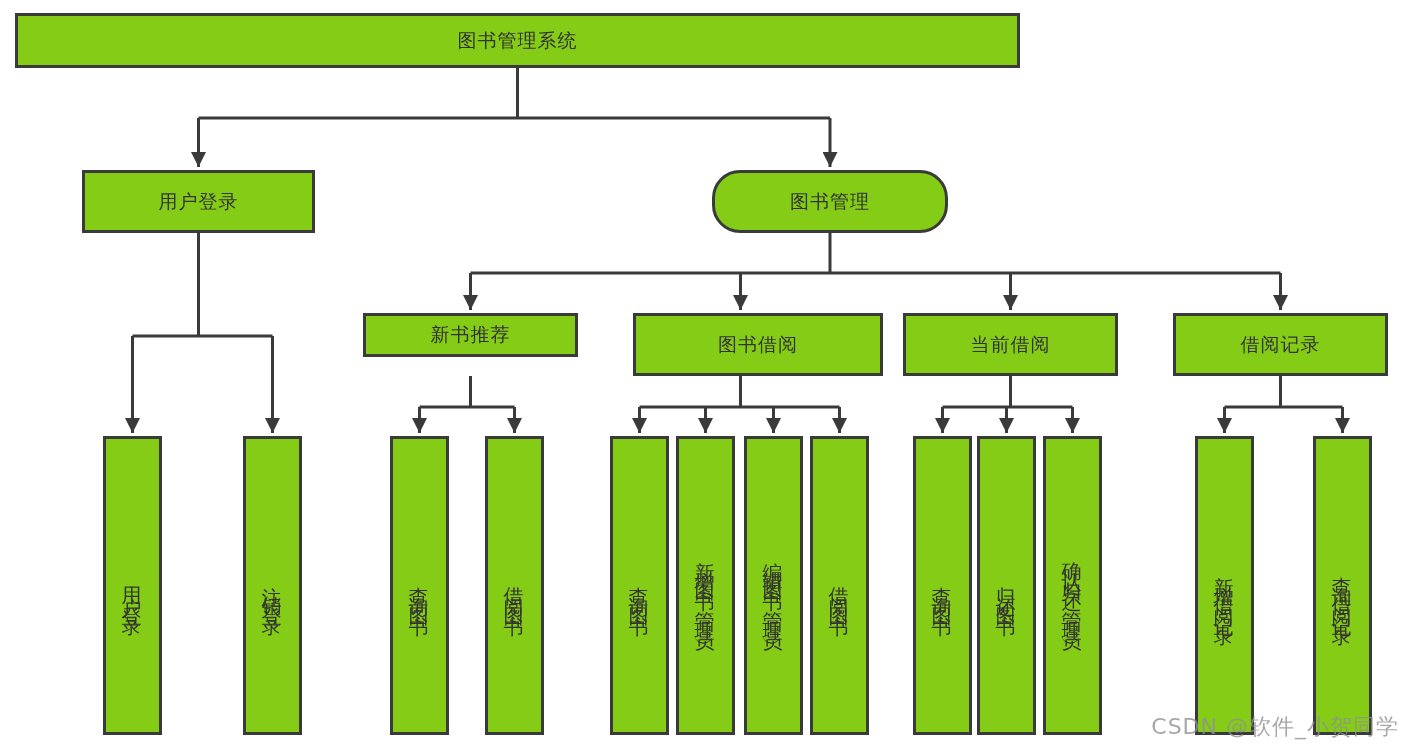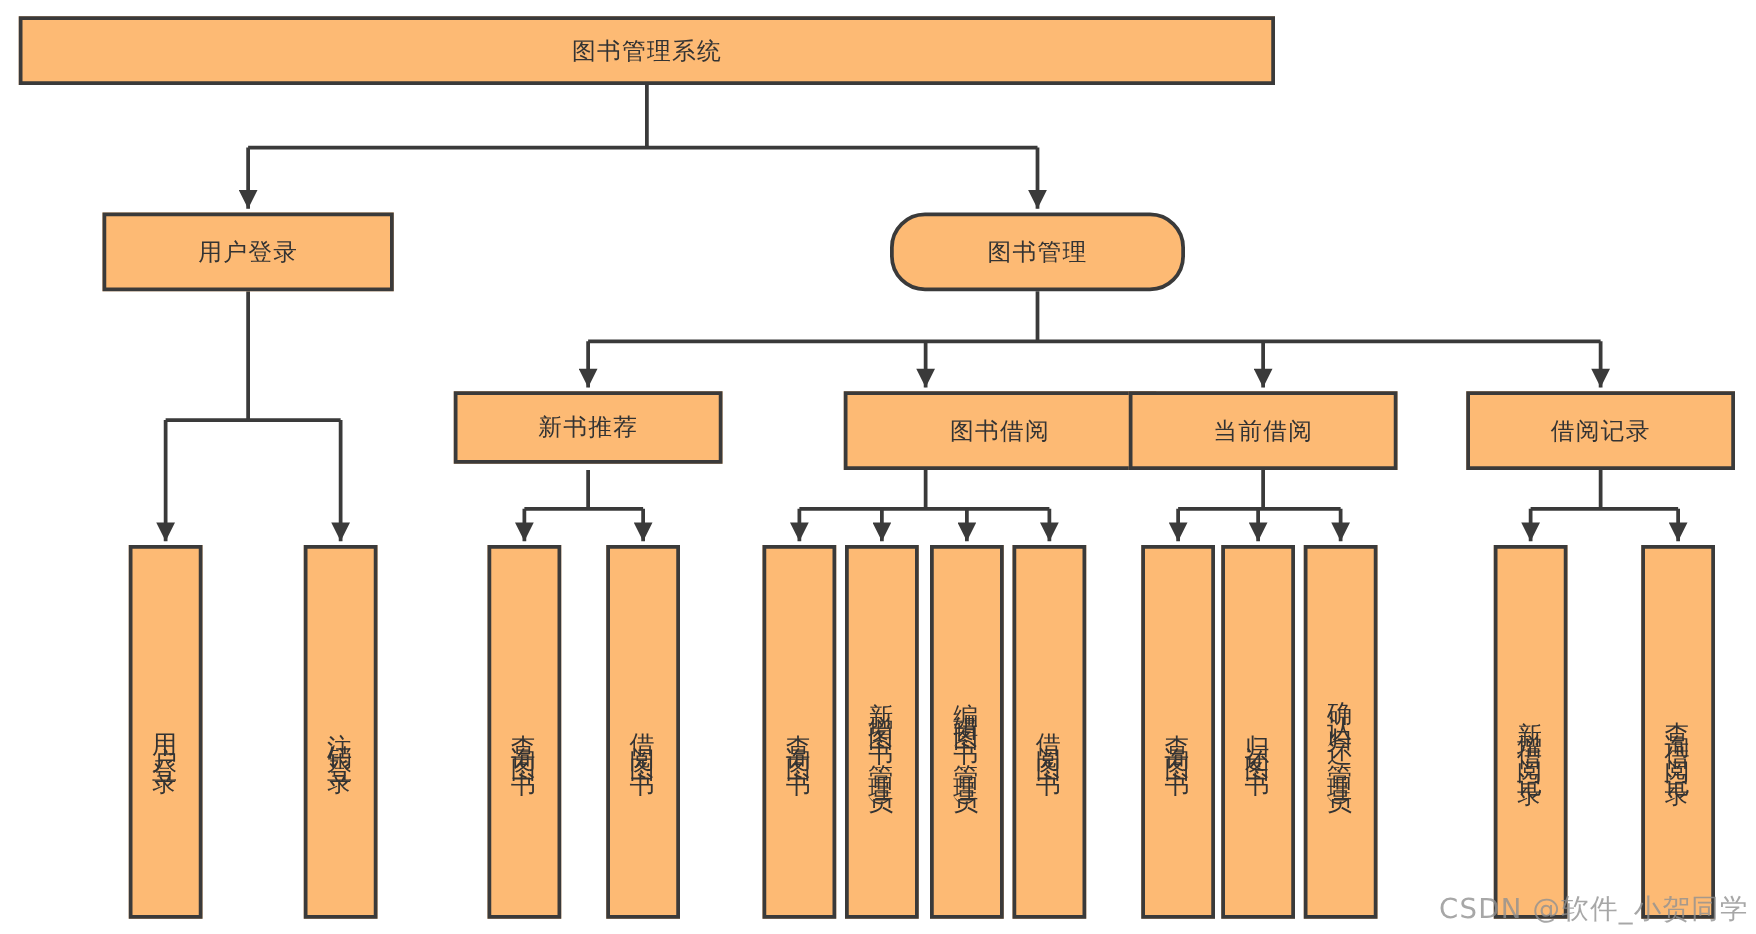"图书管理系统" .node { background: #fdba74 -> #84cc16 }
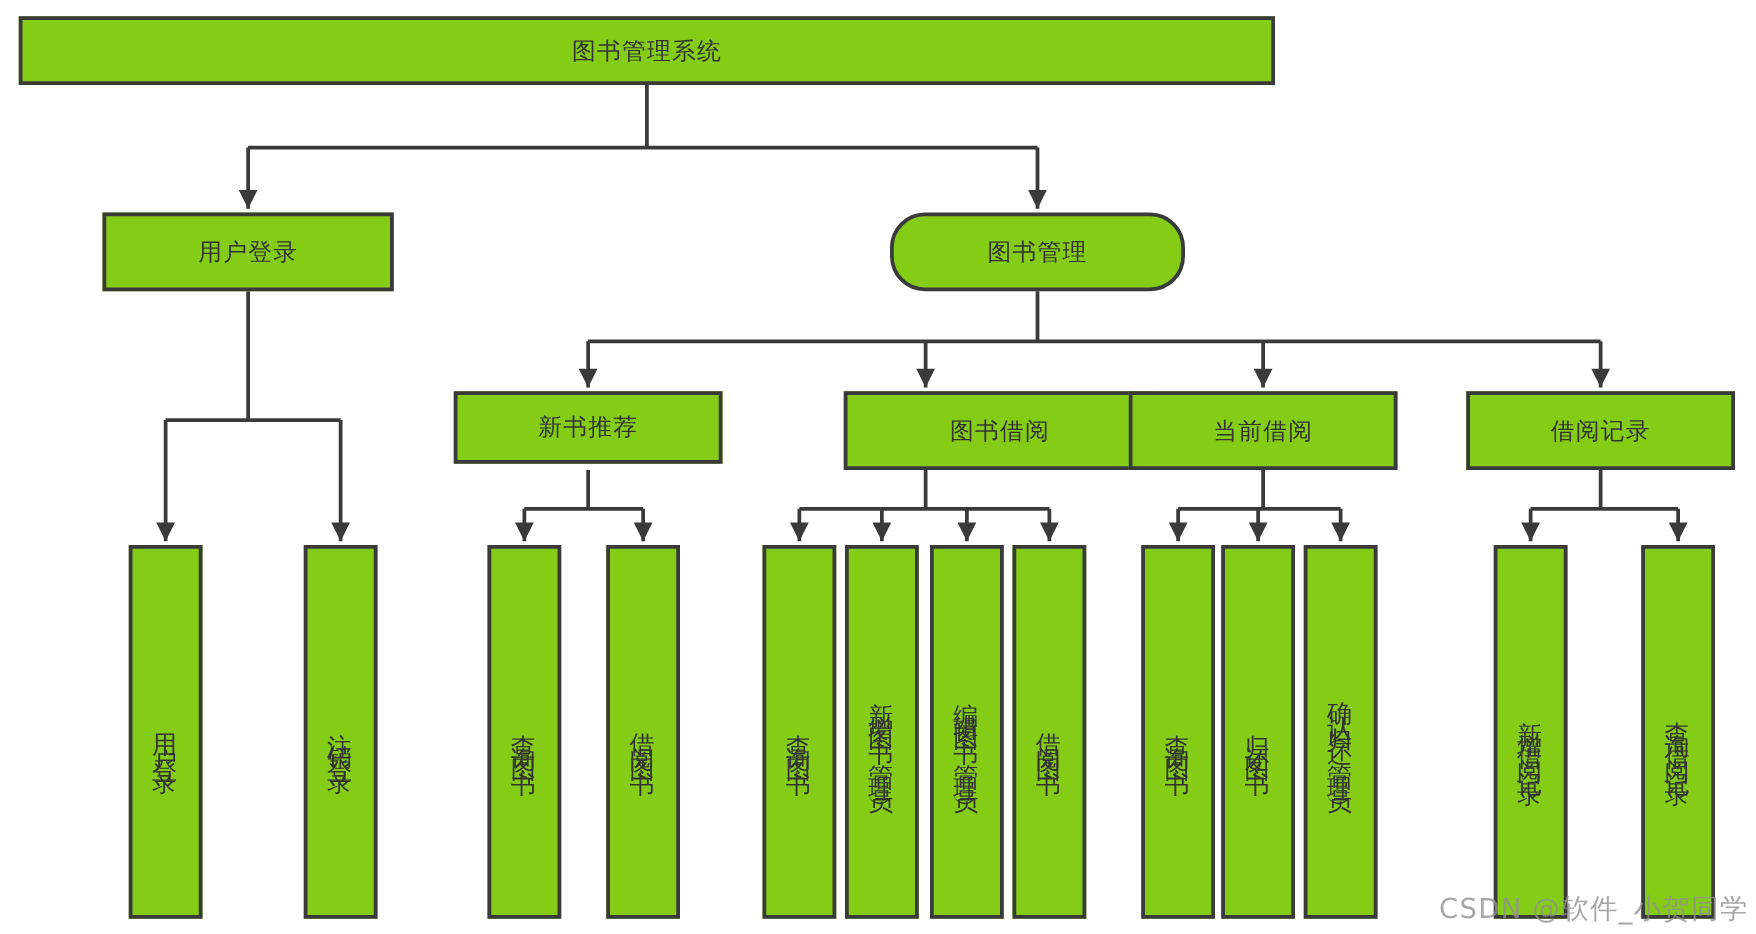"新书推荐" div.node { height: 58px -> 44px }
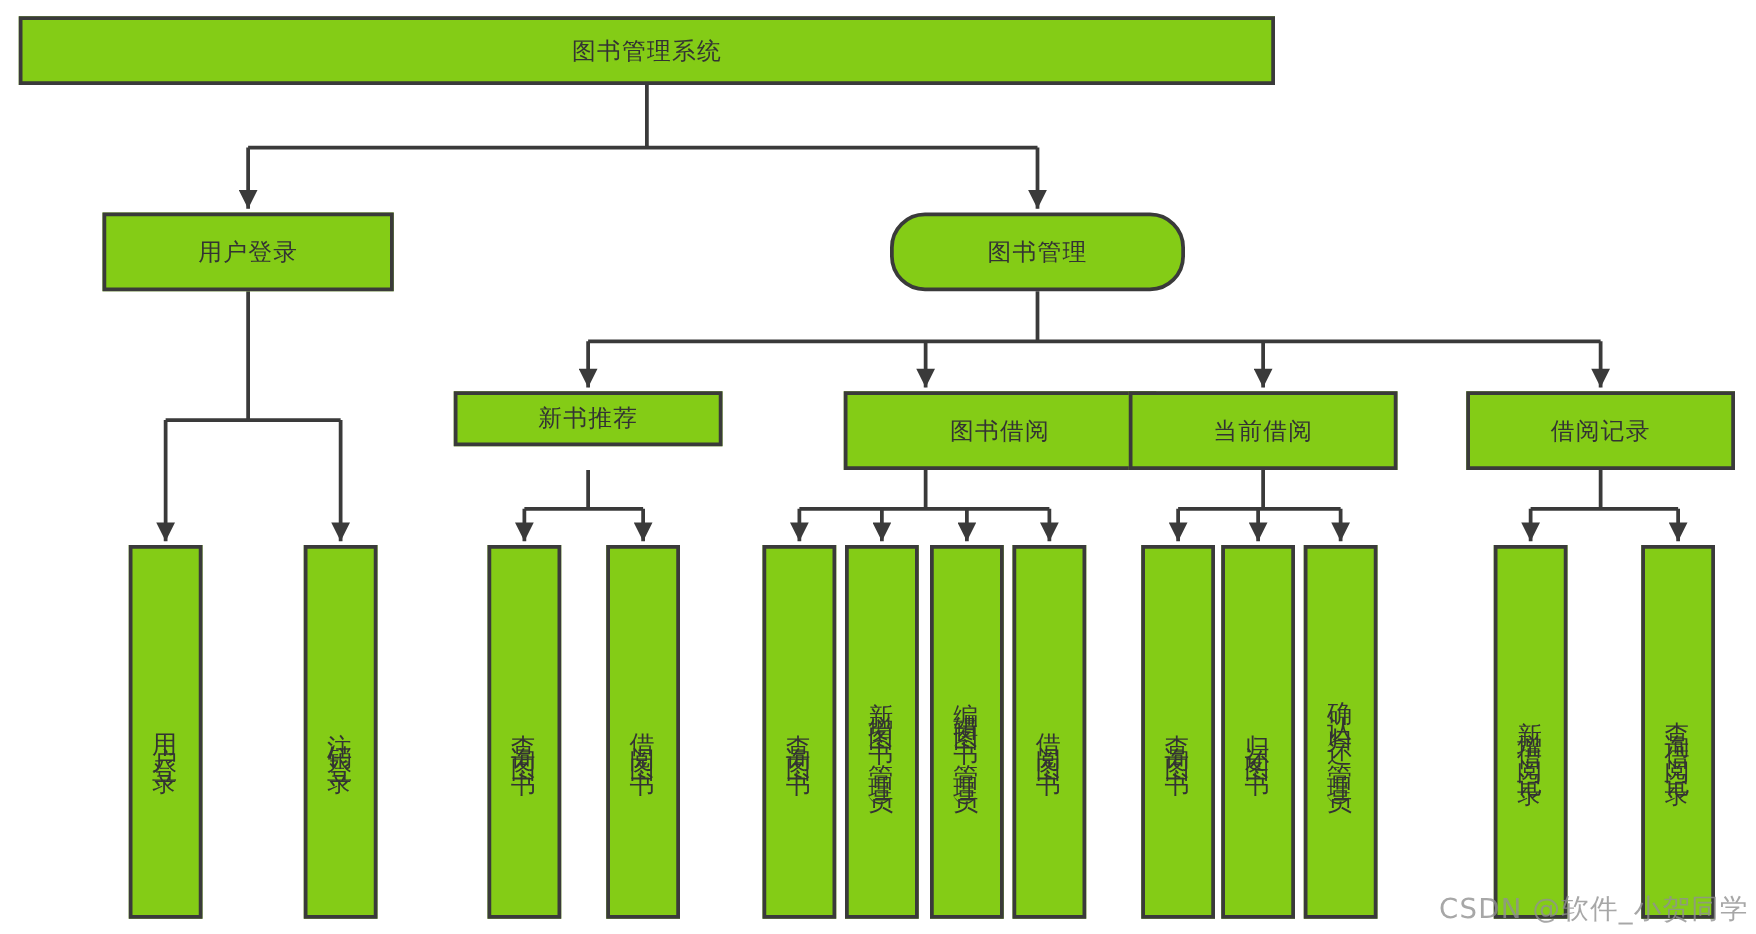"图书借阅" div.node { margin-left: 42px -> none }
